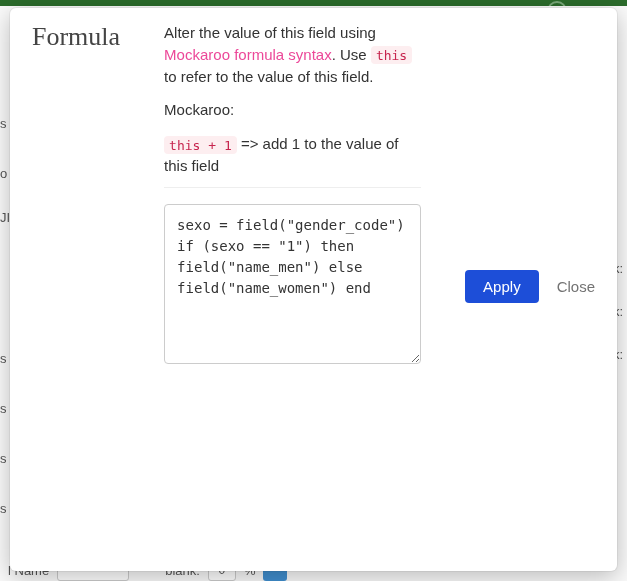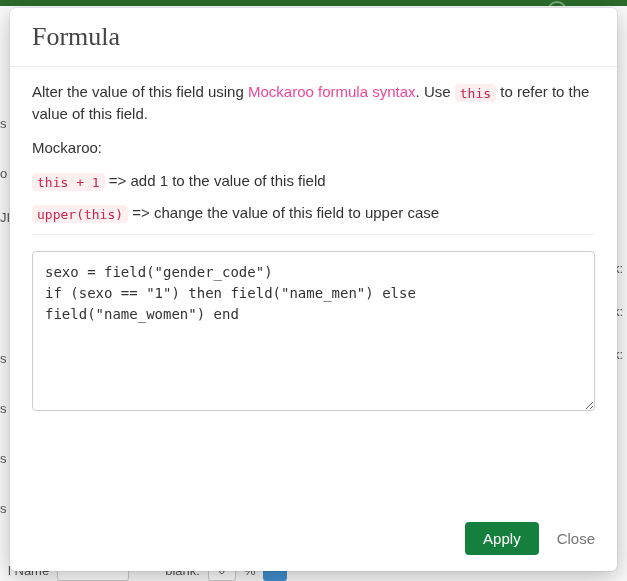"Formula" .modal { flex-direction: column -> row }
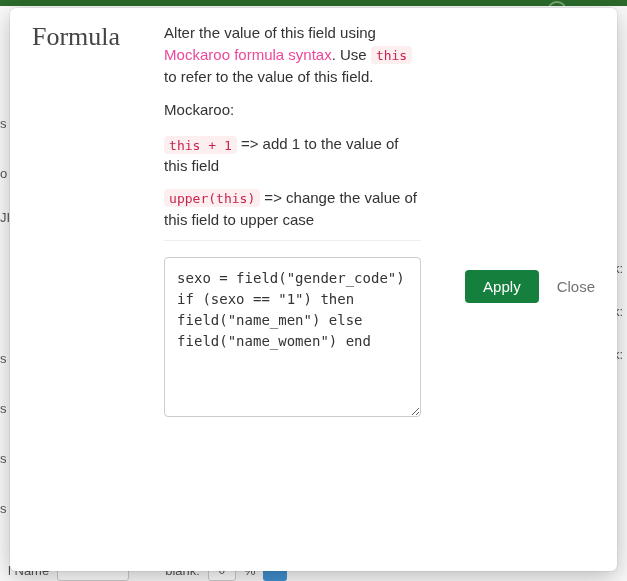"upper(this) => change the value" div.ex-line { html: <div> <code>upper(this)</code><span> =&gt; change the value of this field to upper case</span> </div> -> none }
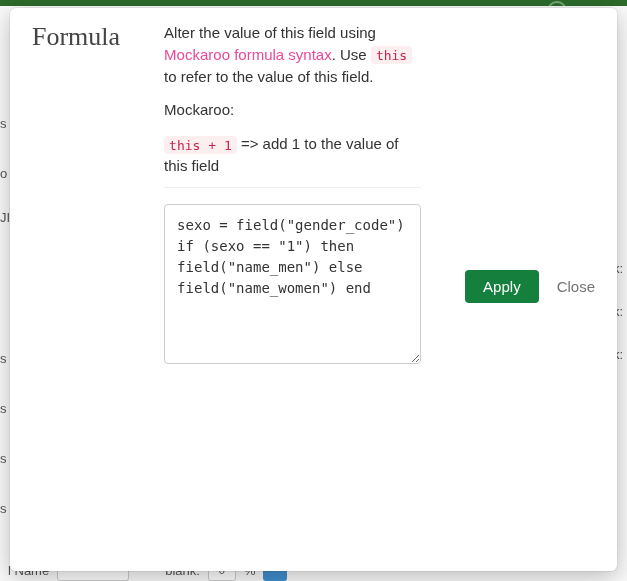"Apply" .btn-primary { background: #15803d -> #1d4ed8 }
